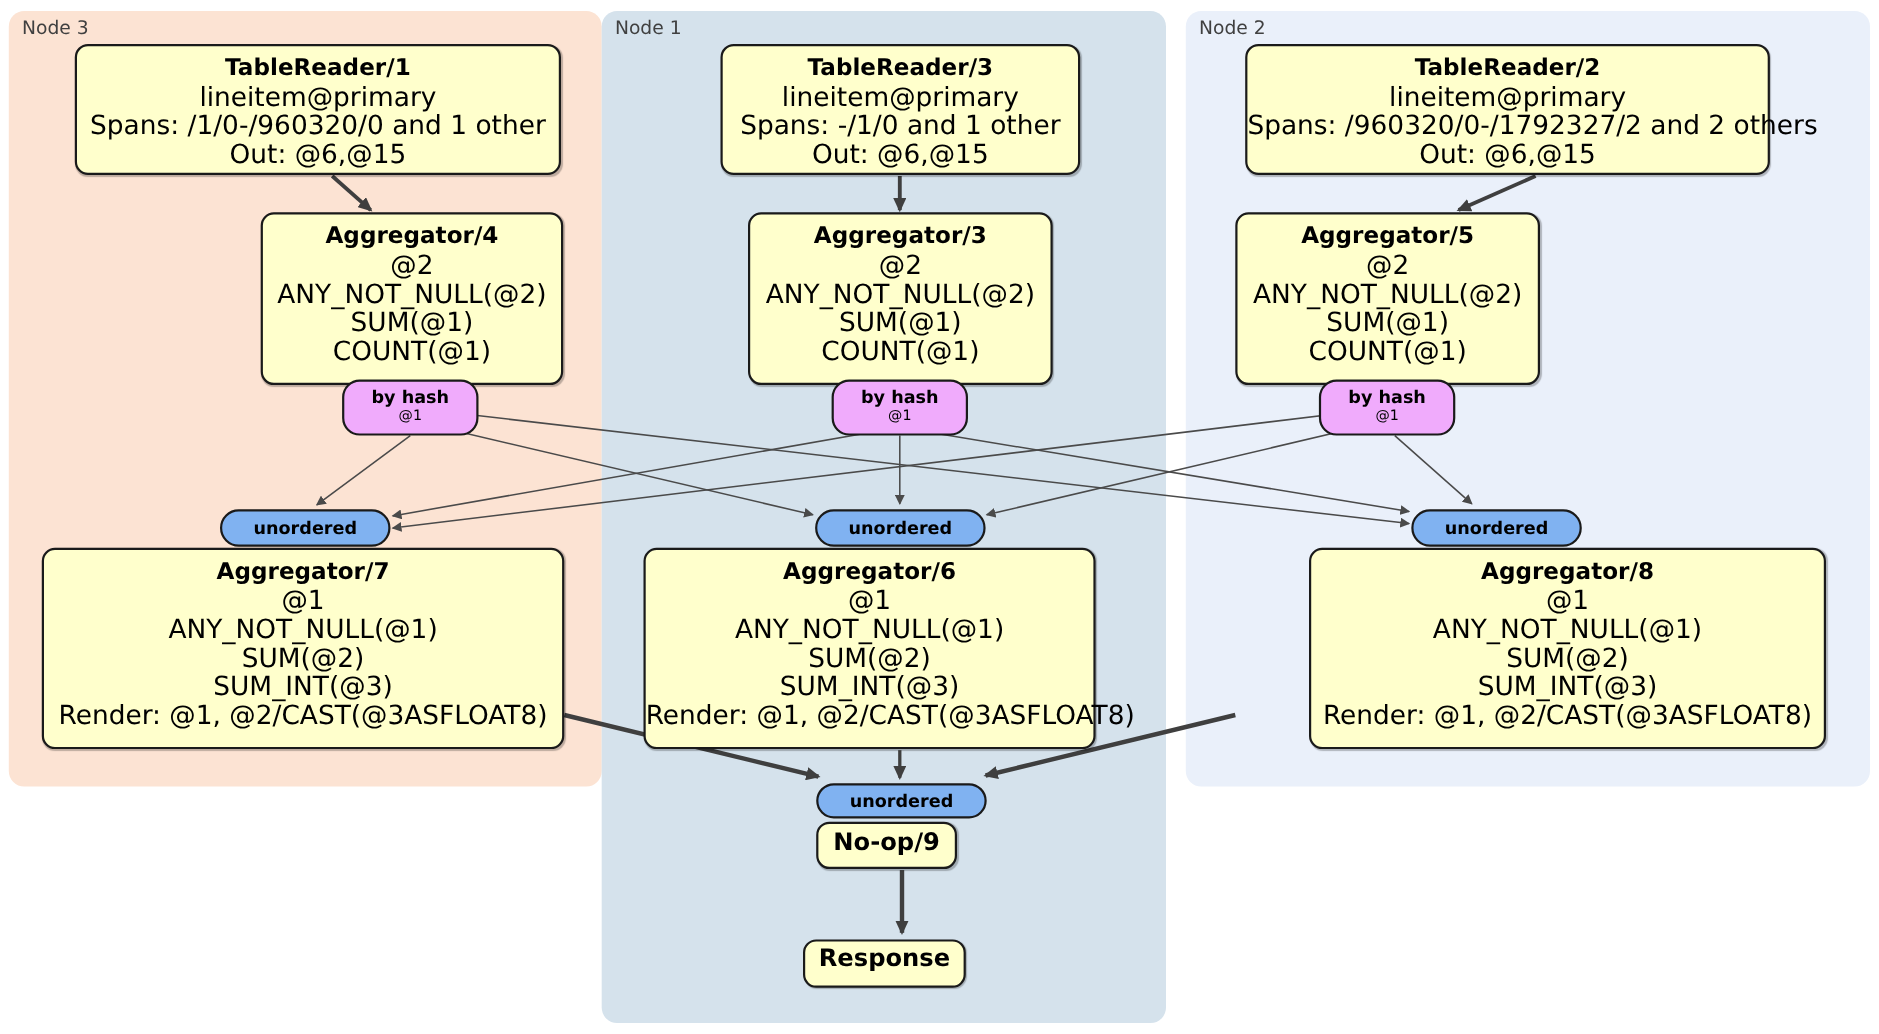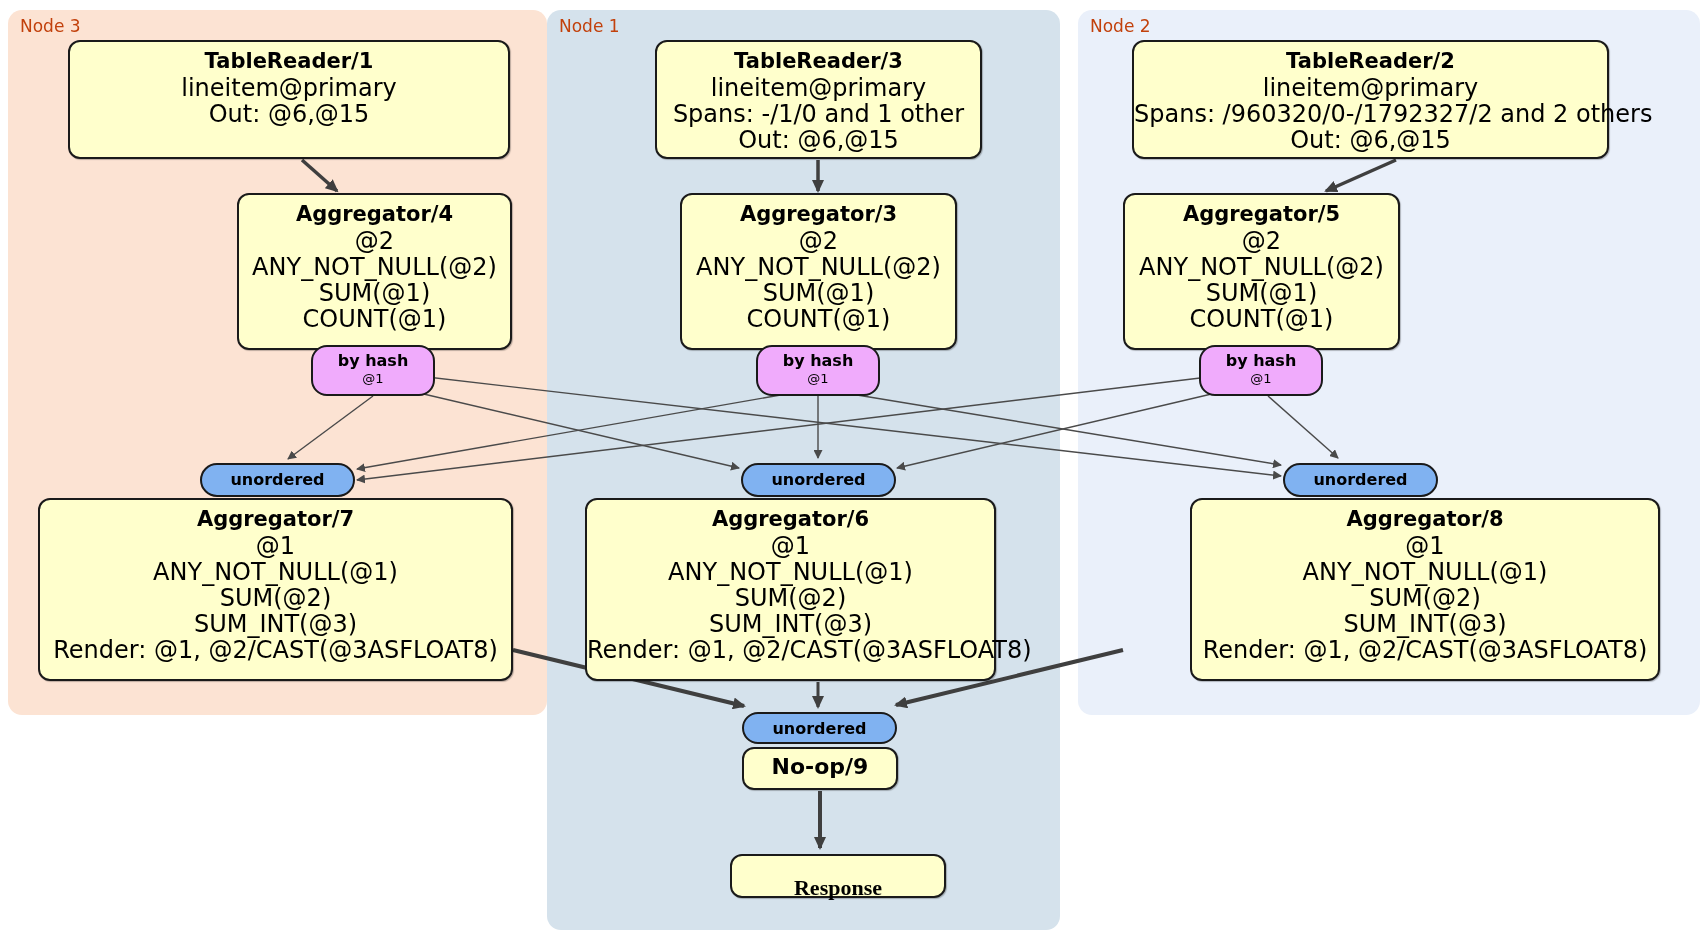"Node 3" .region-label { color: #c2410c -> #404040 }
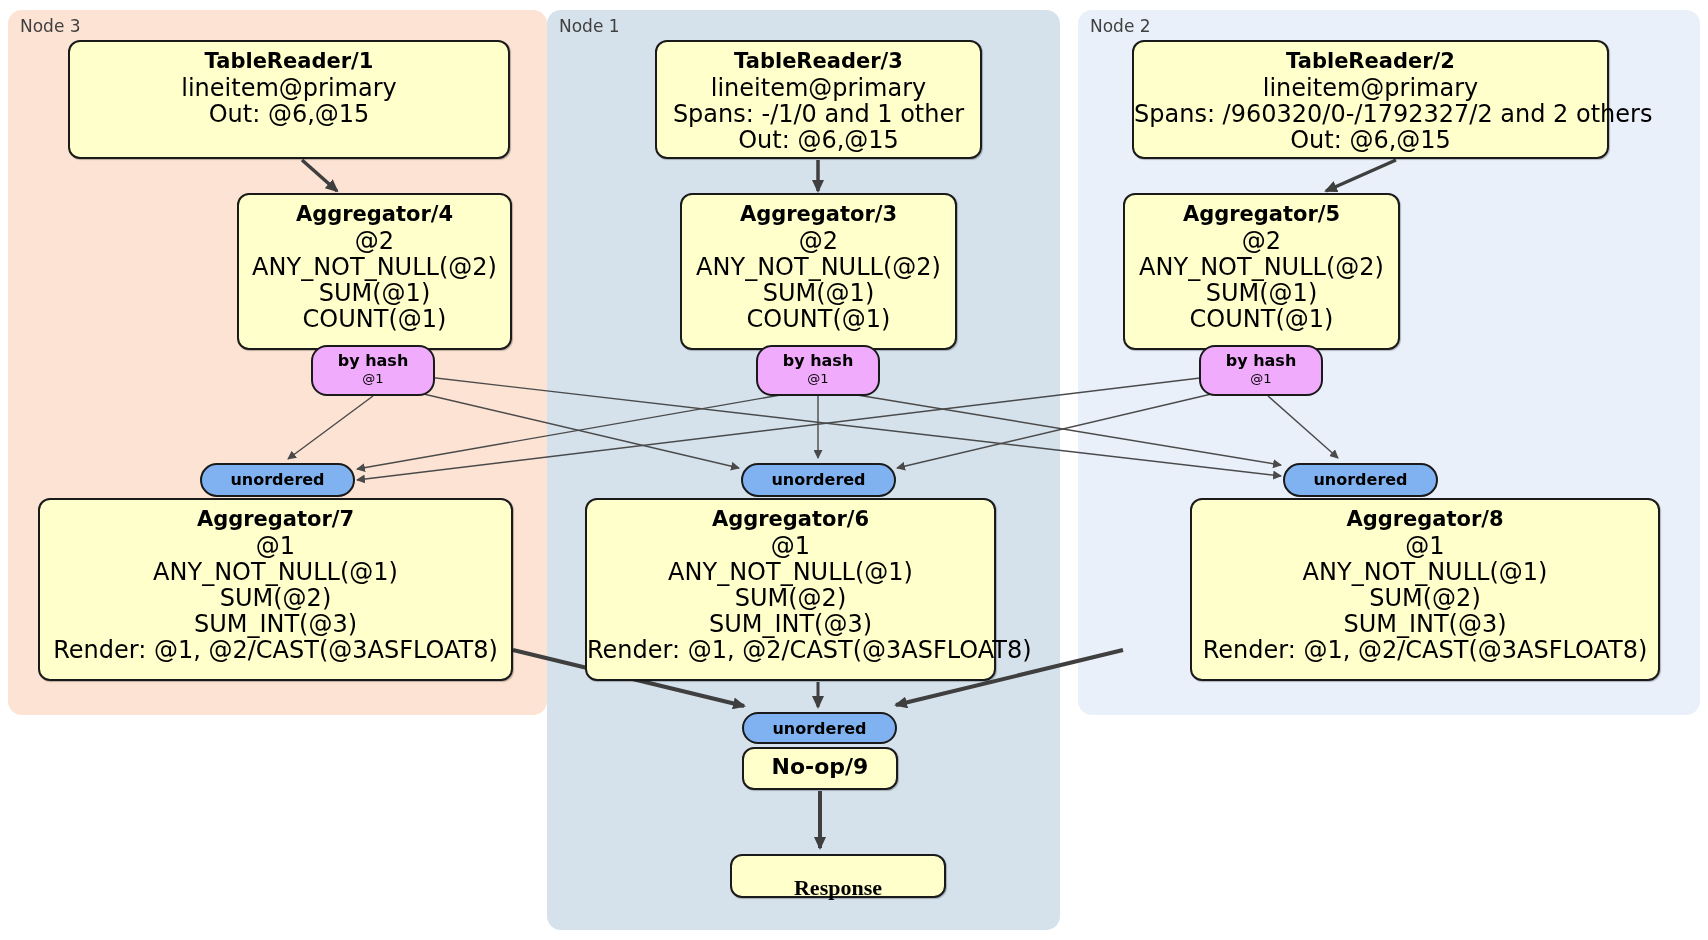"Spans: /1/0-/960320/0 and 1 other" div.line { html: none -> <div>Spans: /1/0-/960320/0 and 1 other</div> }
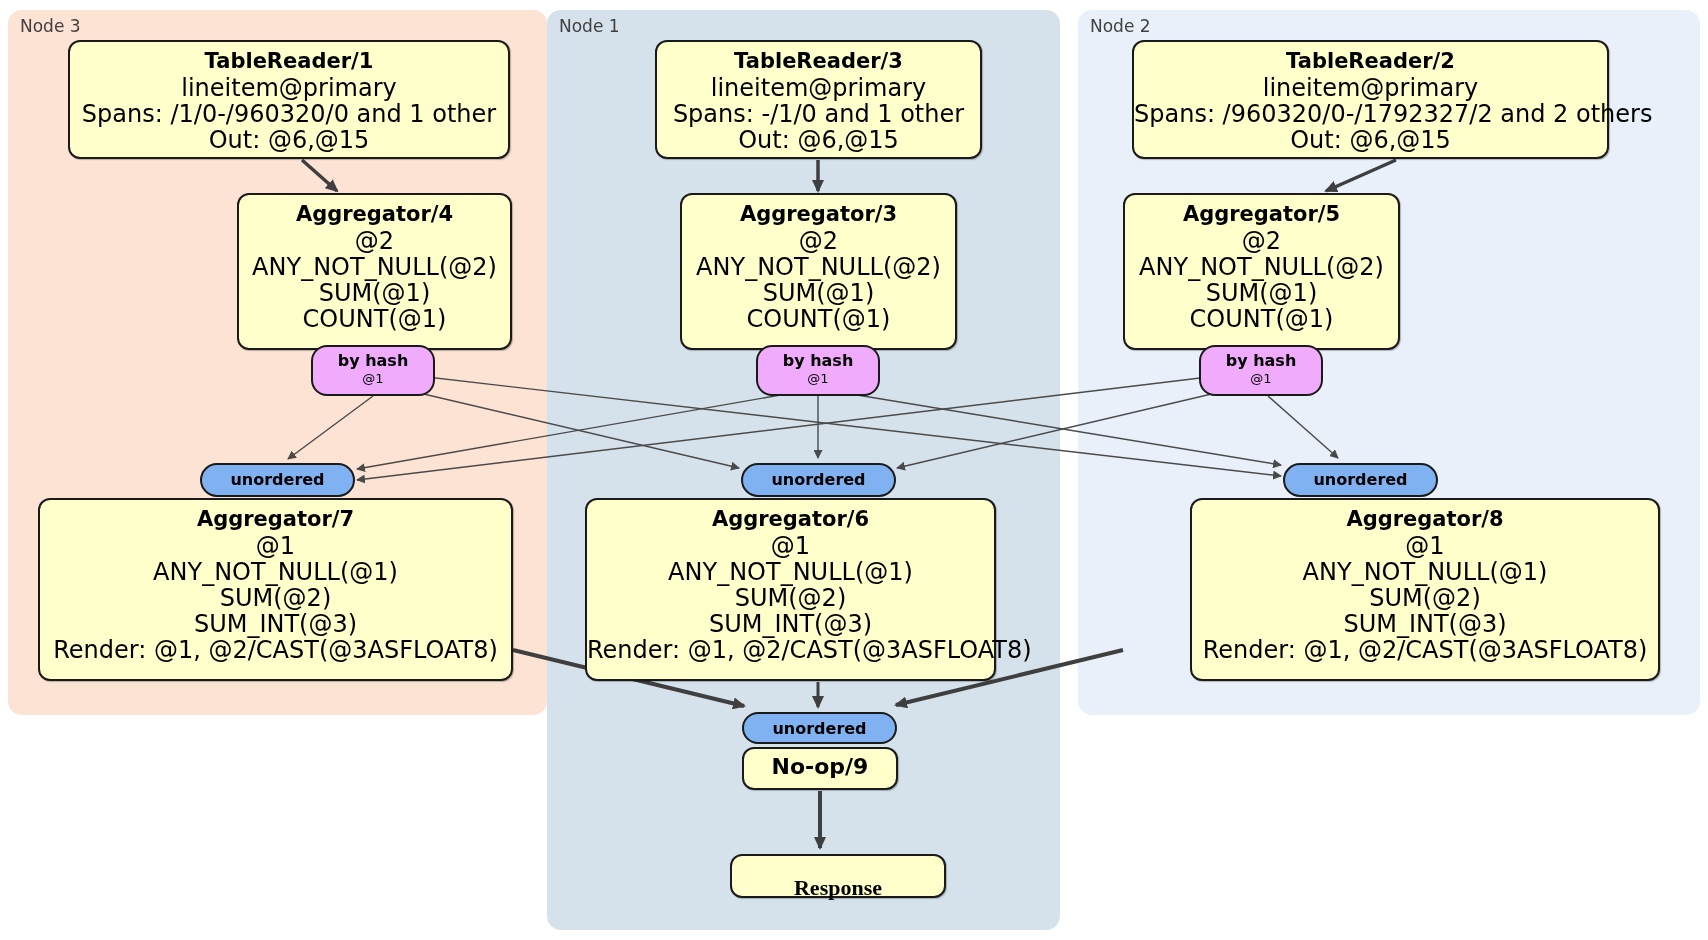"No-op/9" div.gnode { width: 156px -> 128px }
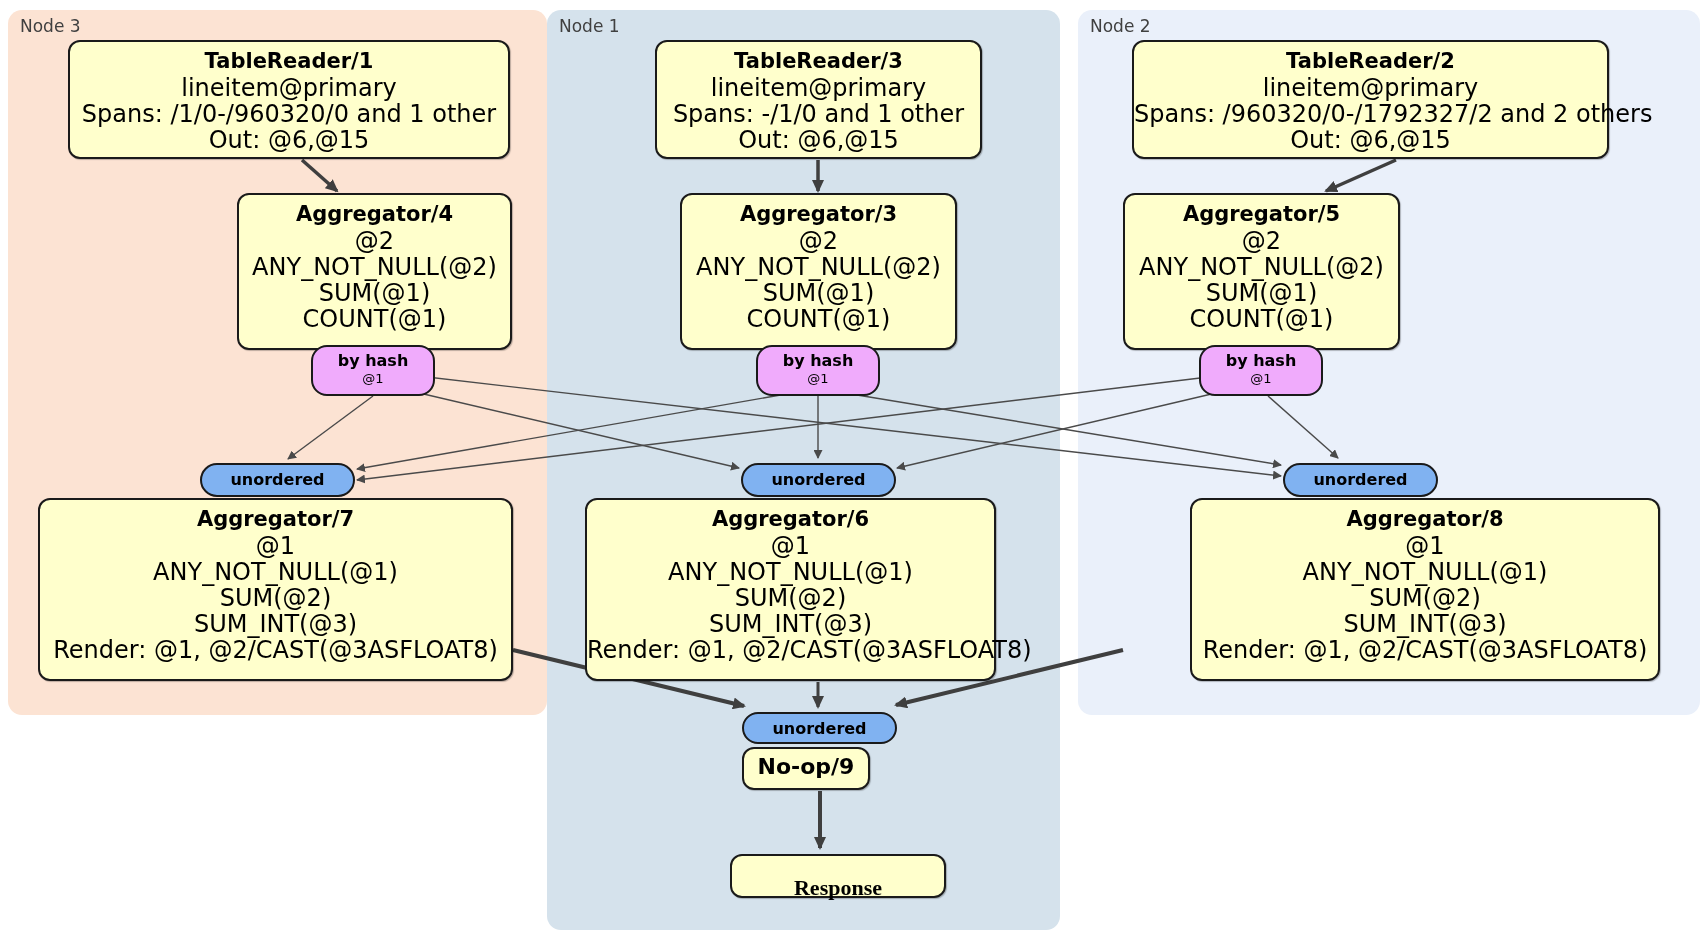"Response" div.gnode { font-family: Liberation Serif, serif -> none; padding-top: 16px -> 0; width: 216px -> 148px }
